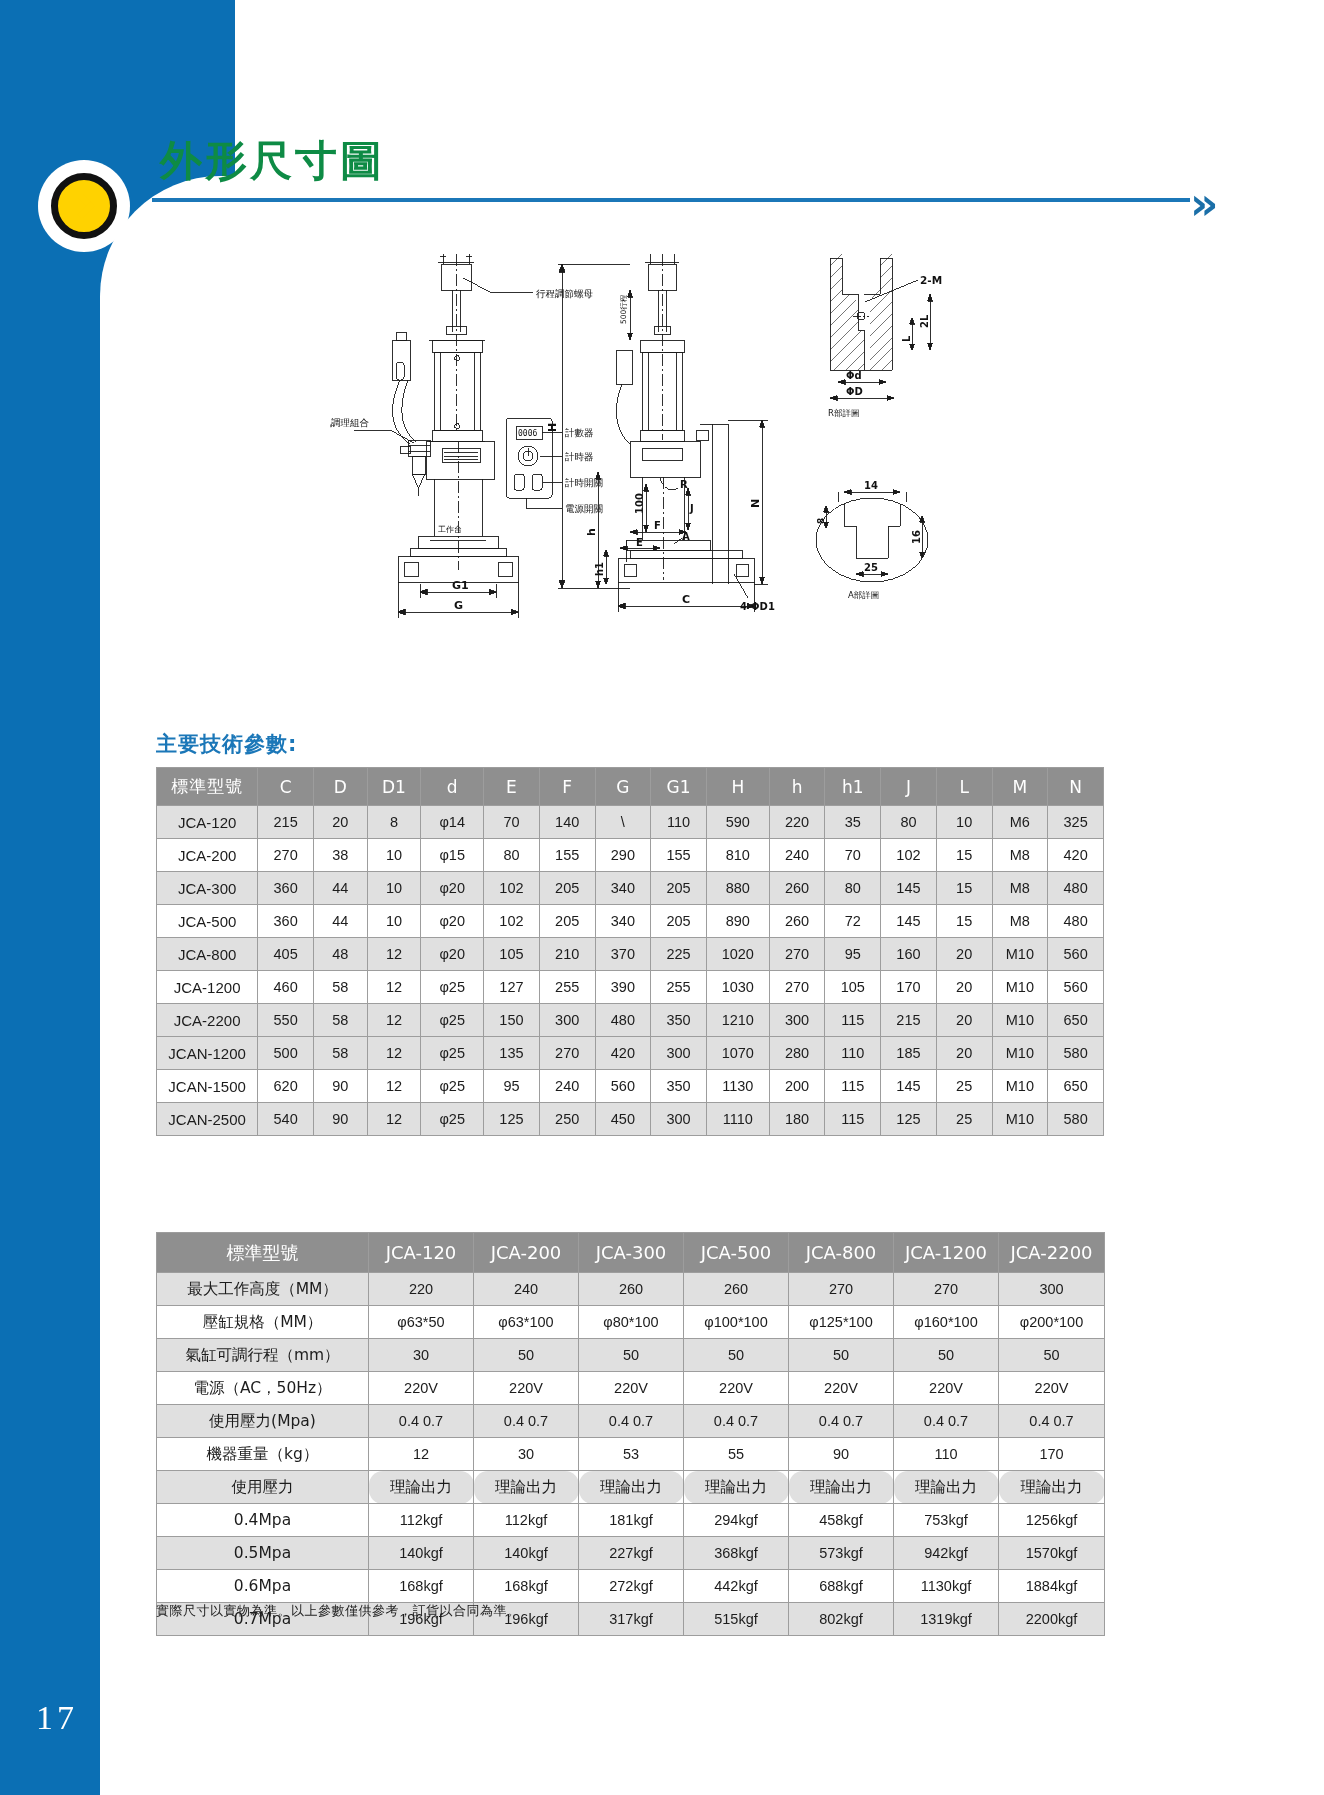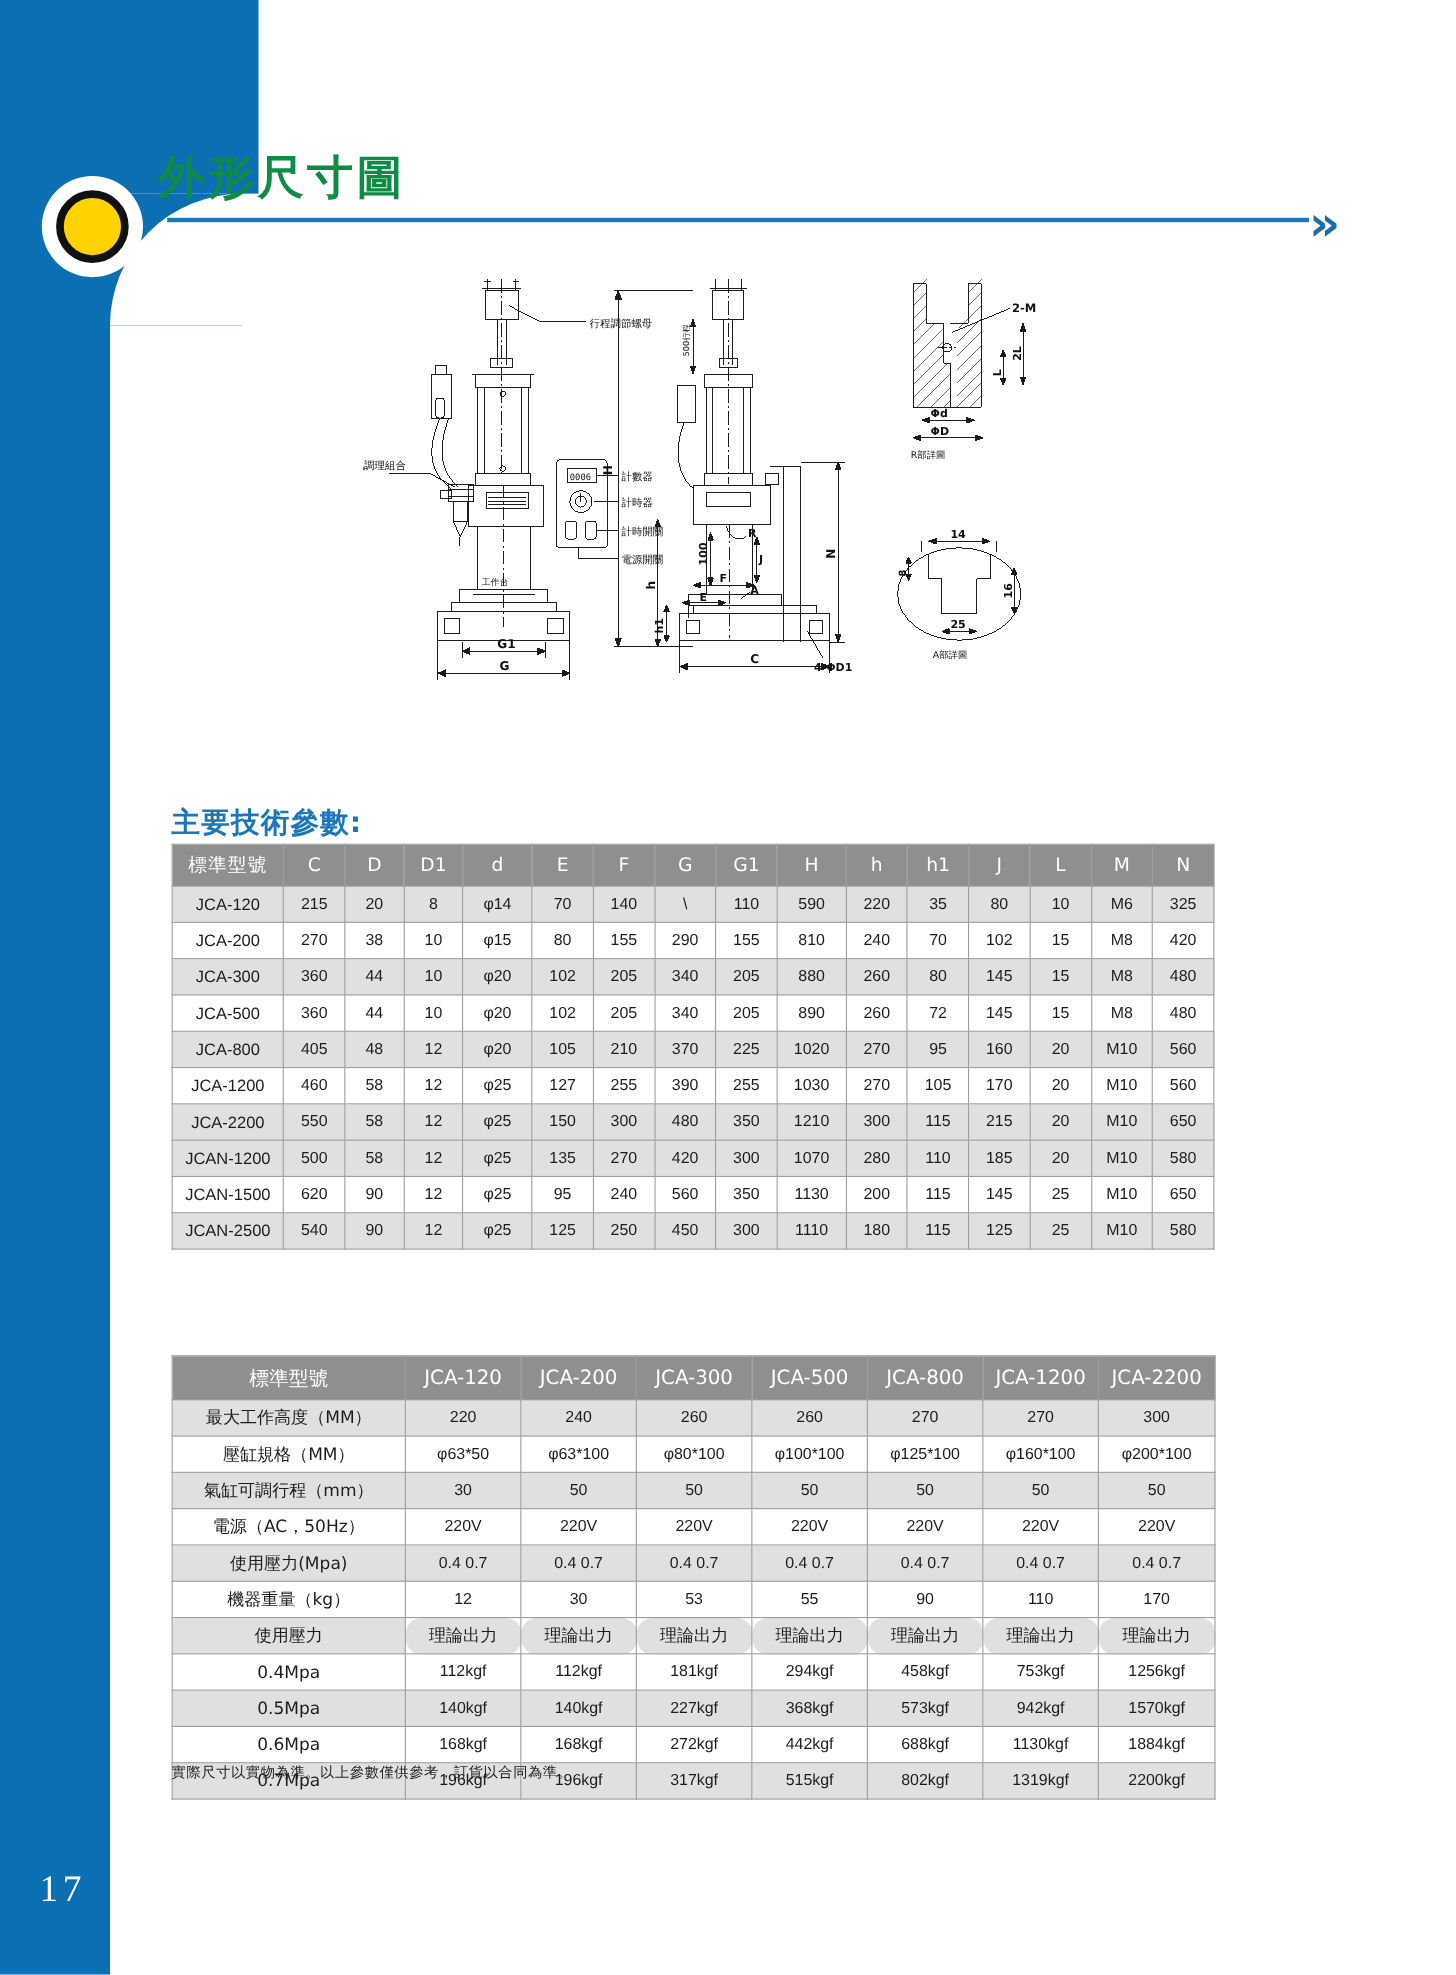"外形尺寸圖" .page-title { left: 144px -> 160px }
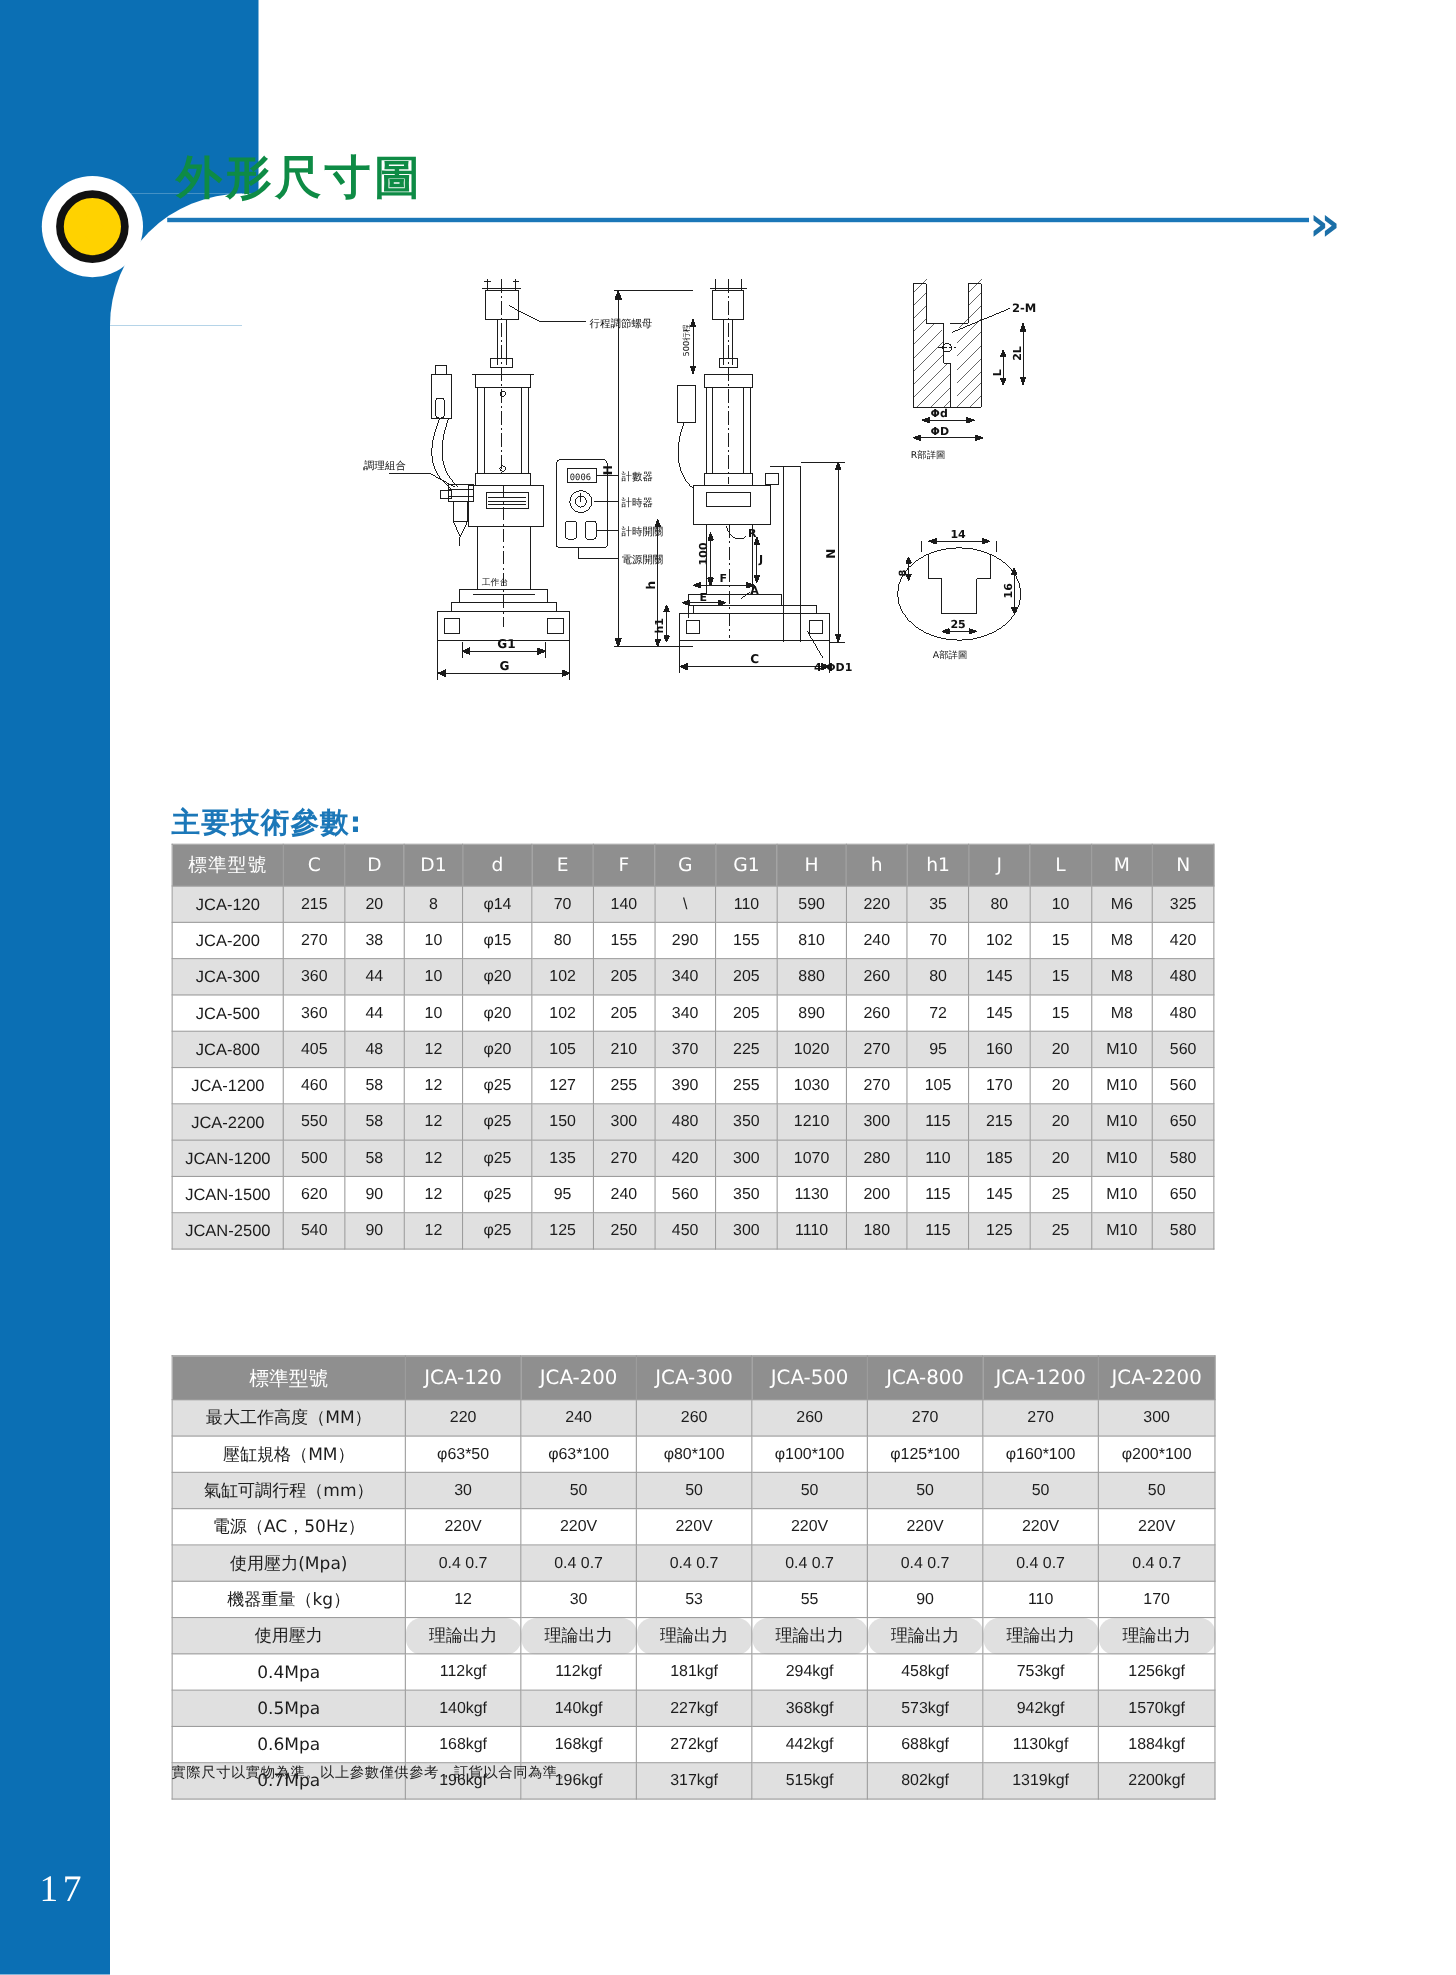"主要技術參數:" .sec-label { font-size: 26px -> 21px }
